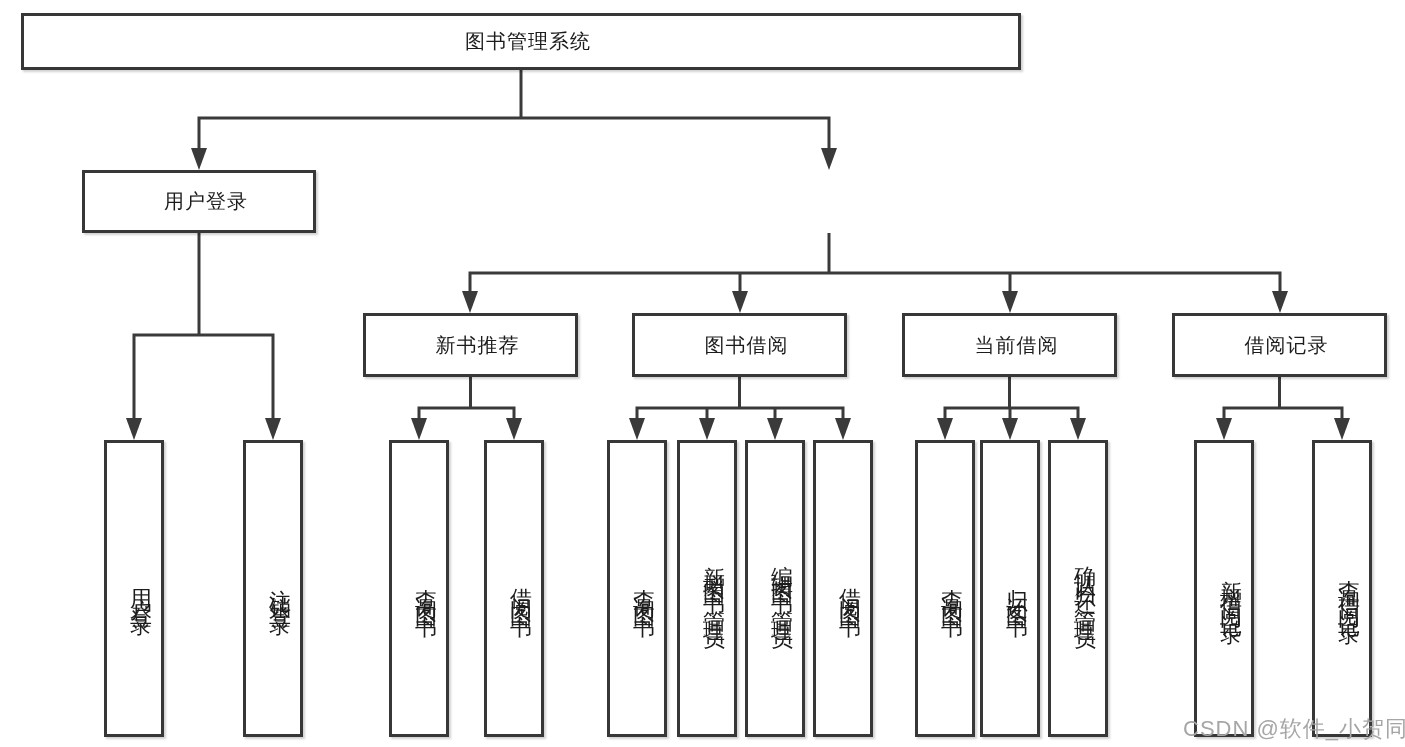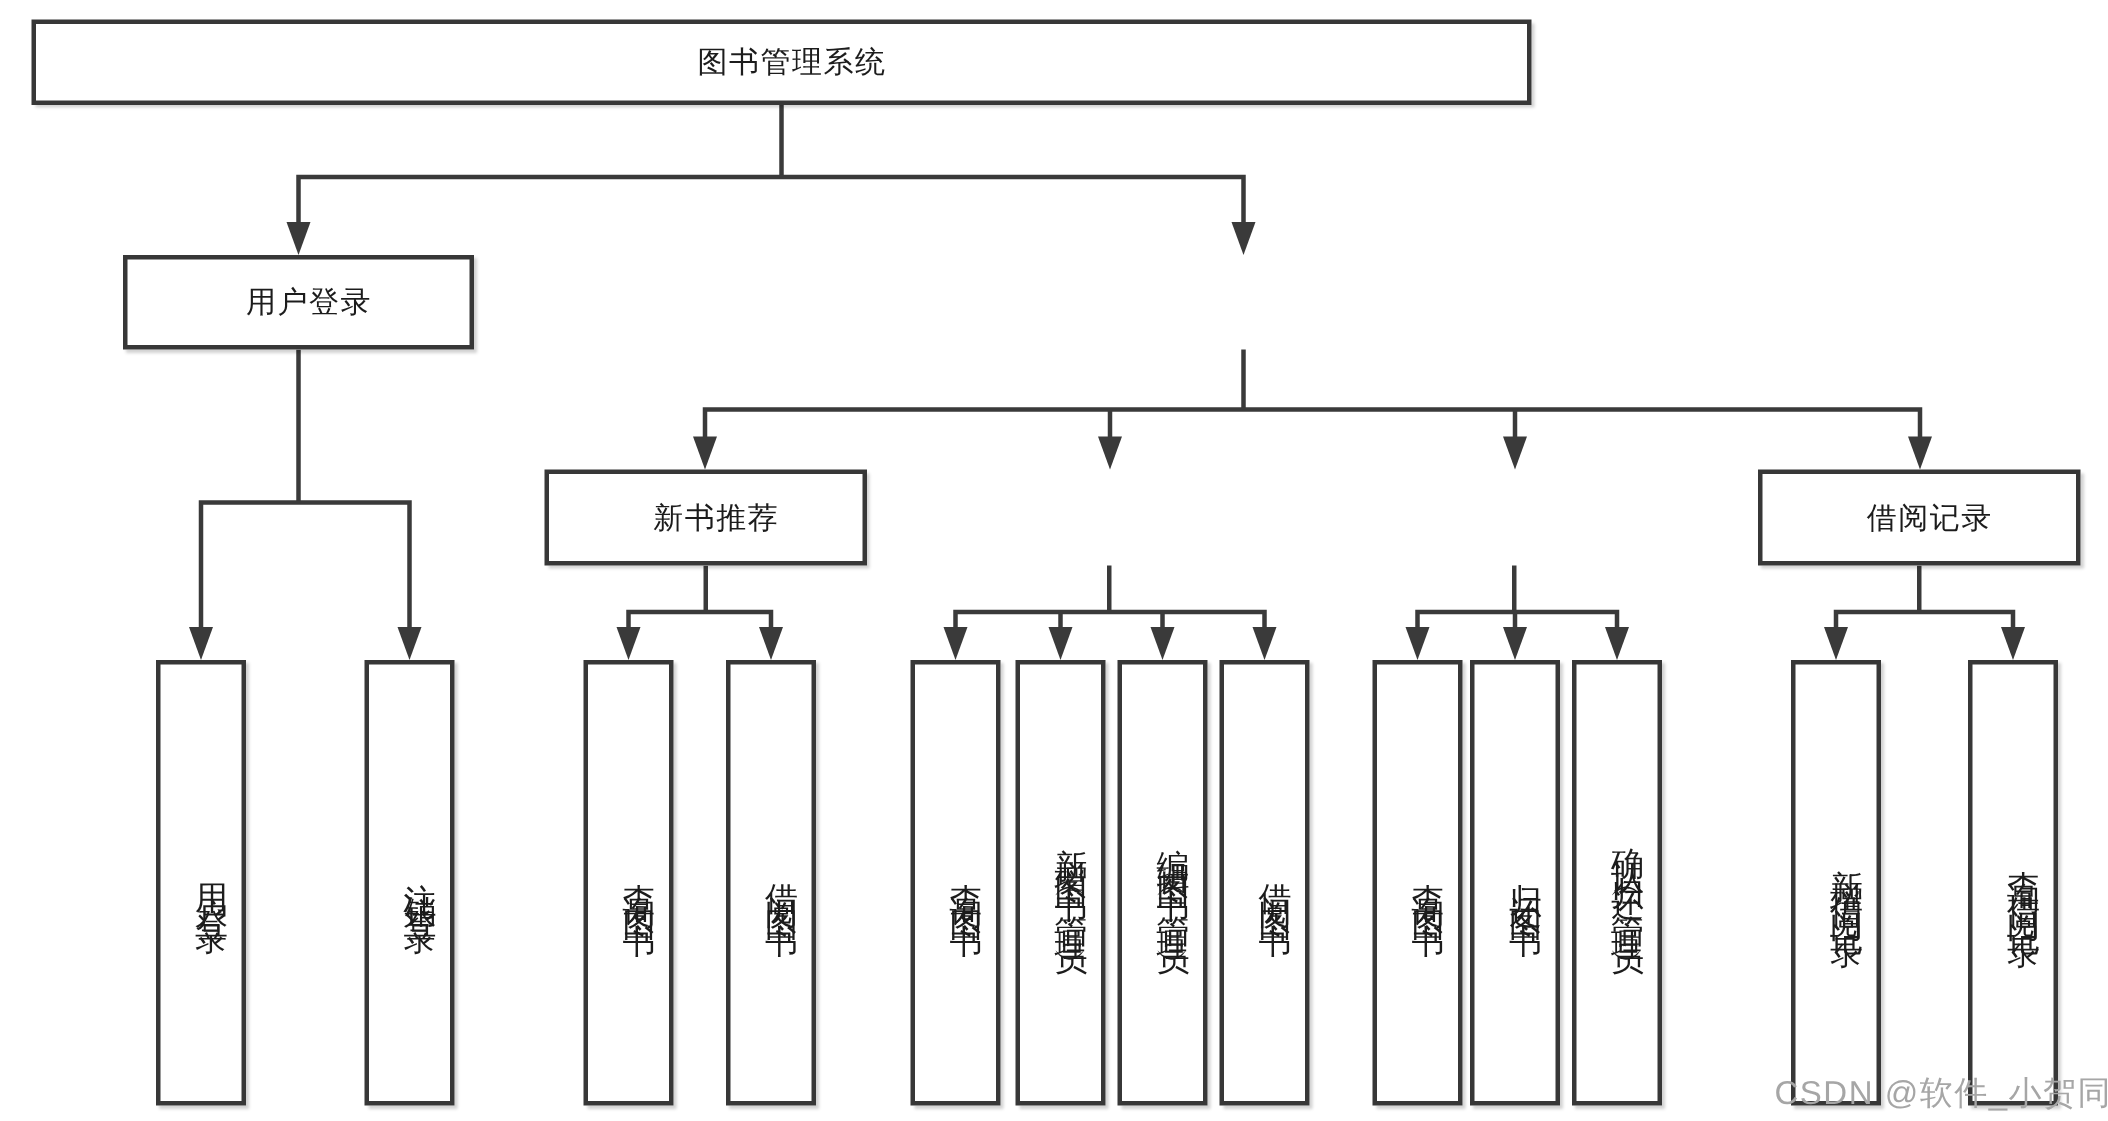"图书借阅" div.box { html: none -> <div>图书借阅</div> }
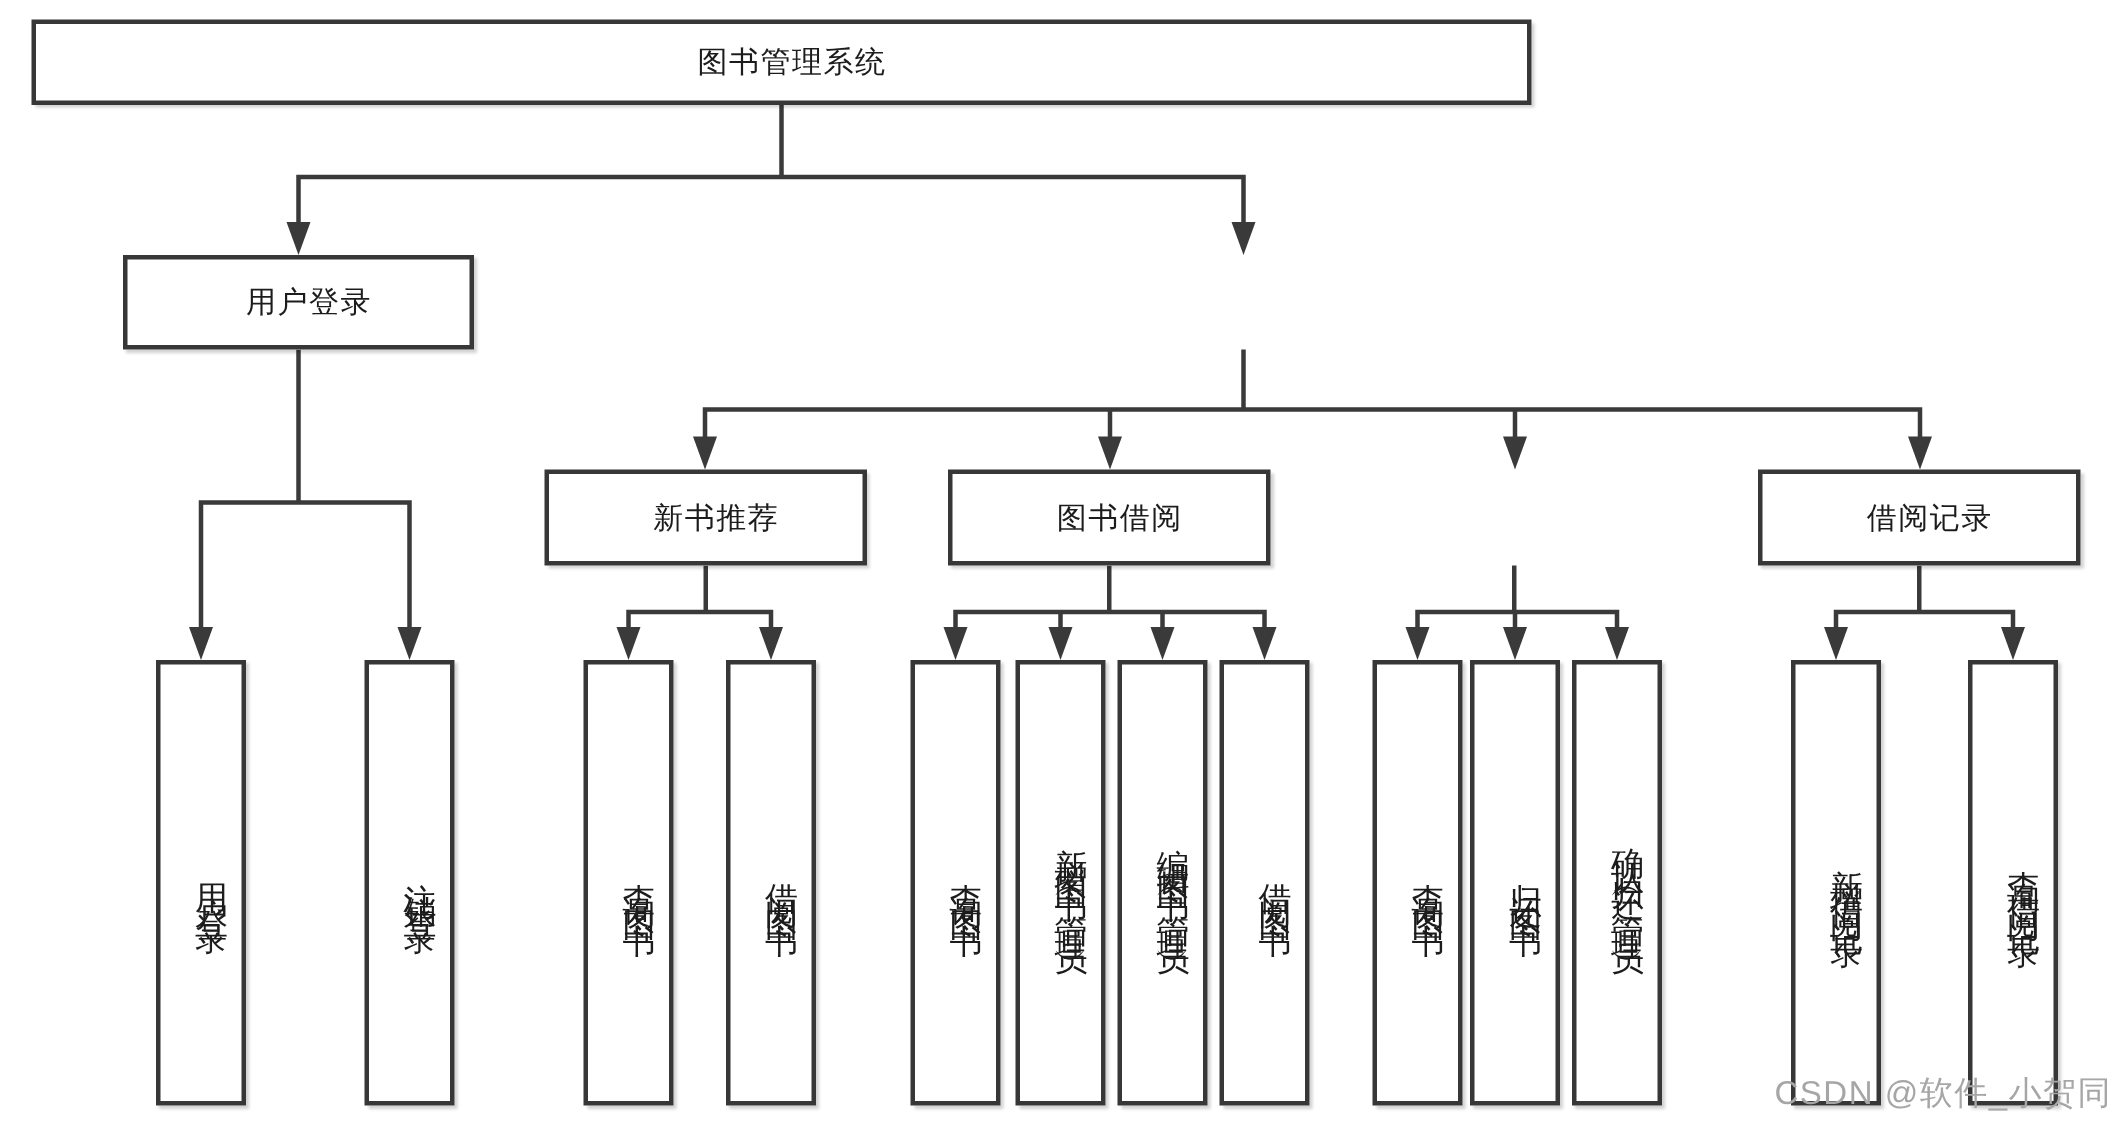"当前借阅" div.box { html: none -> <div>当前借阅</div> }
